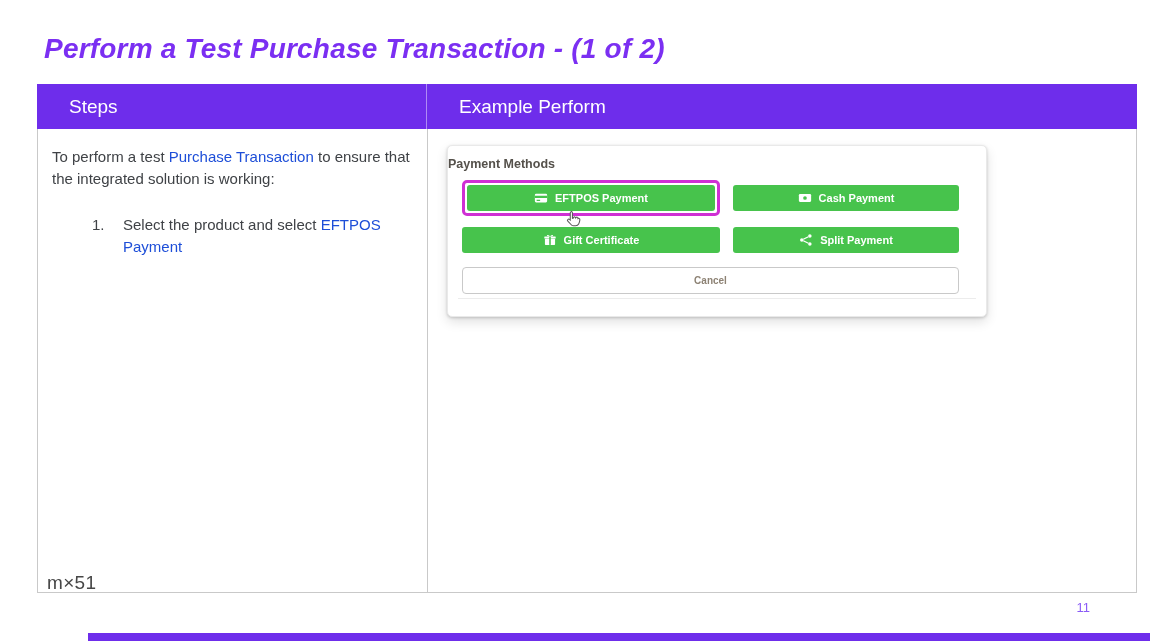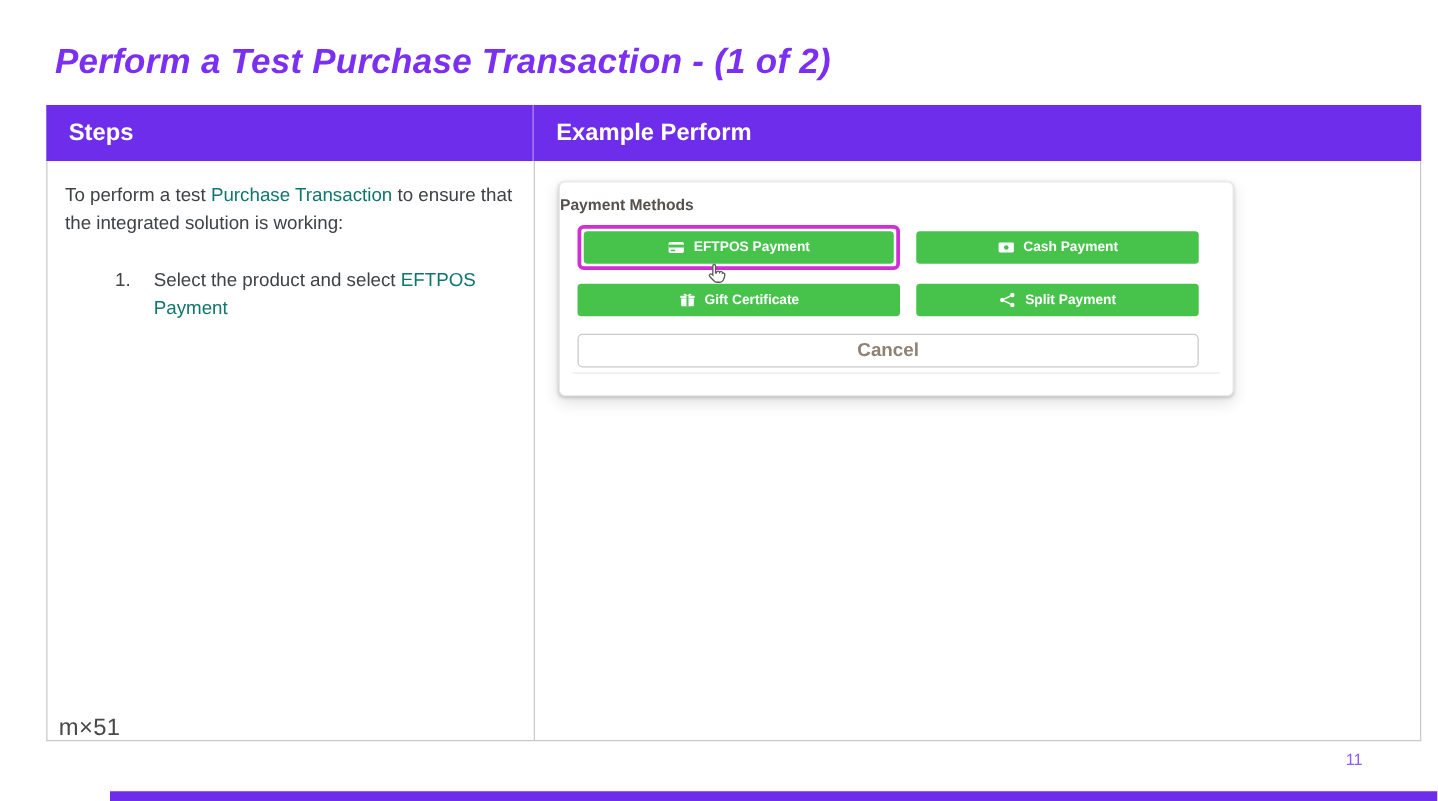"Steps" .th { font-weight: bold -> normal; padding-left: 18px -> 32px }
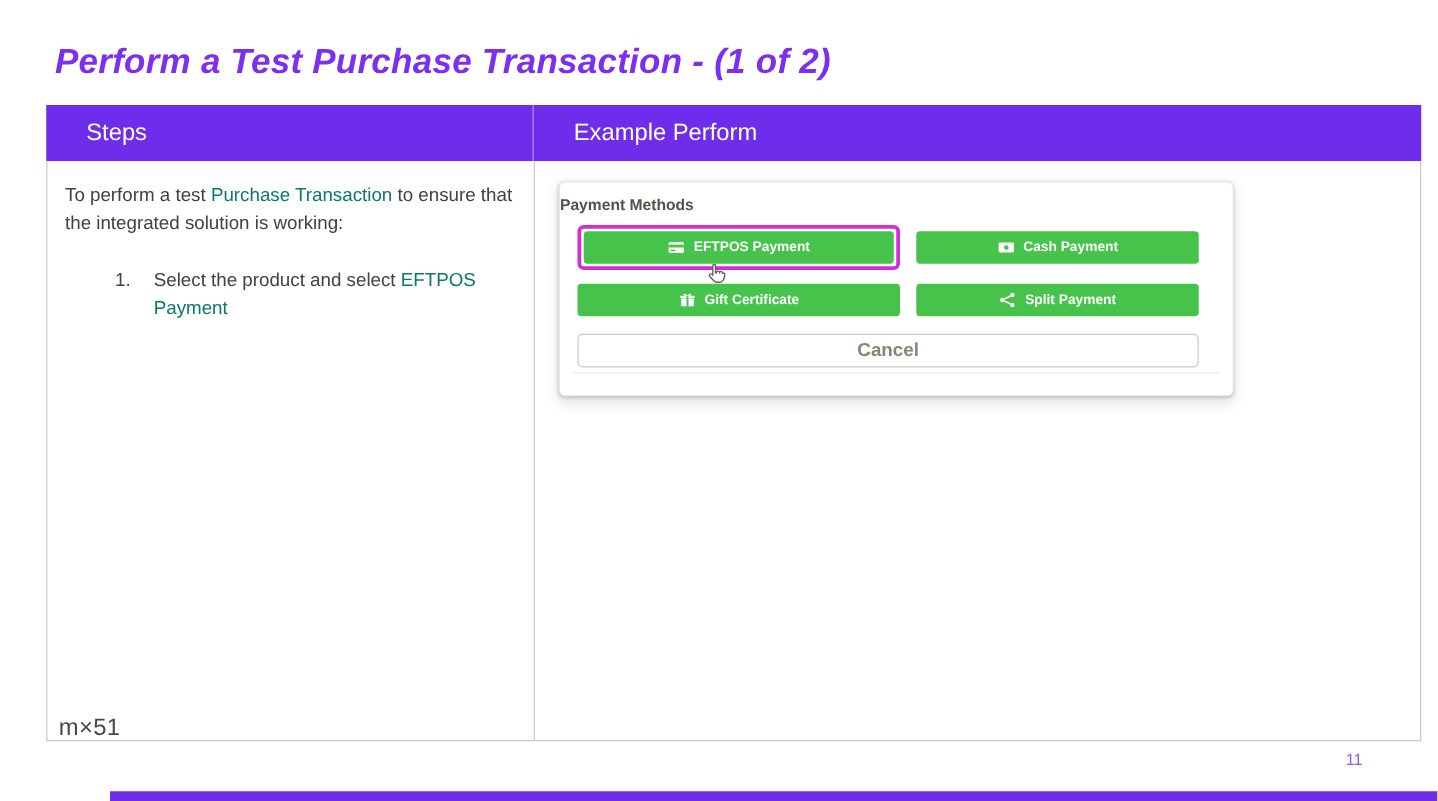"Purchase Transaction" .link { color: #0f766e -> #1d4ed8 }
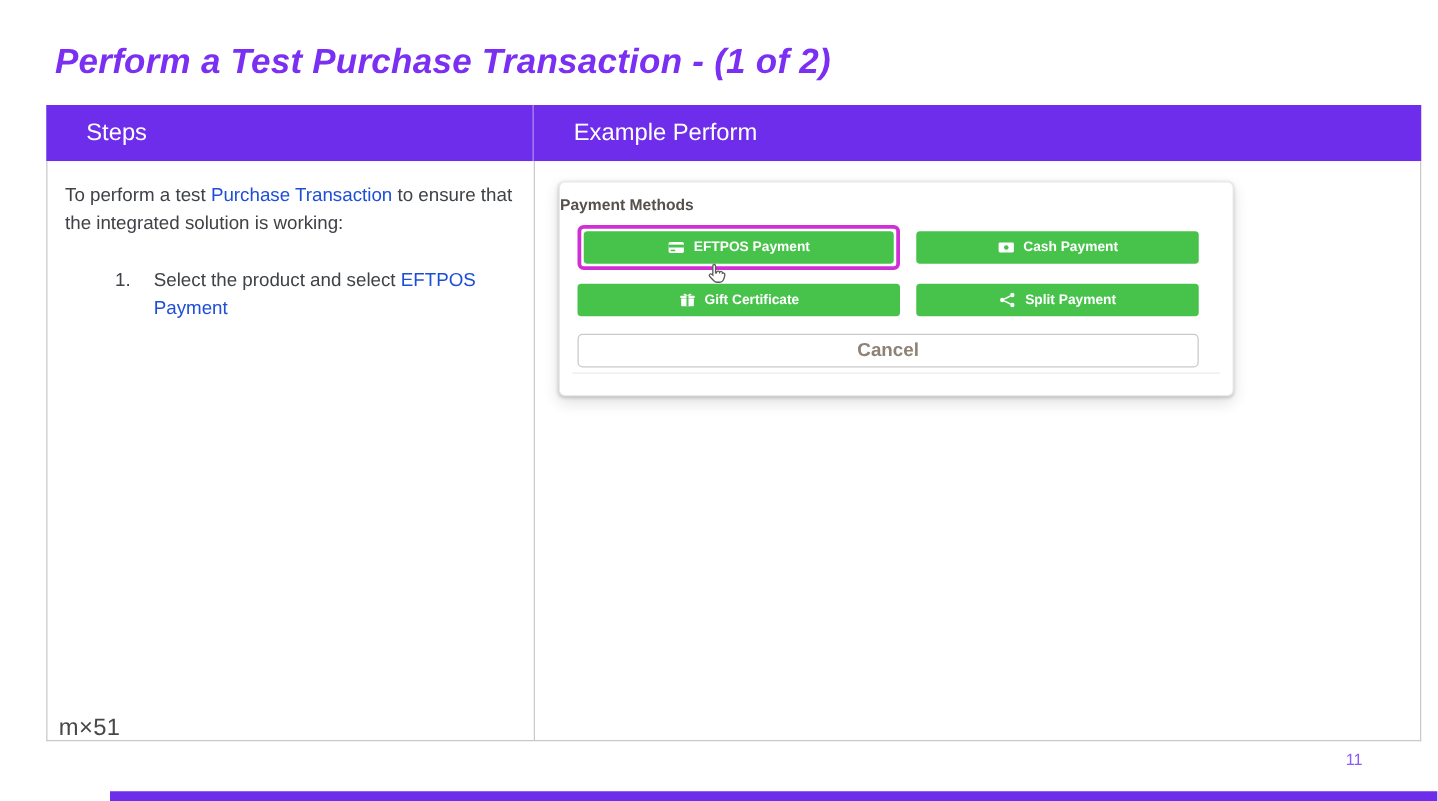"Cancel" .cancel-btn { font-size: 15px -> 10px }
